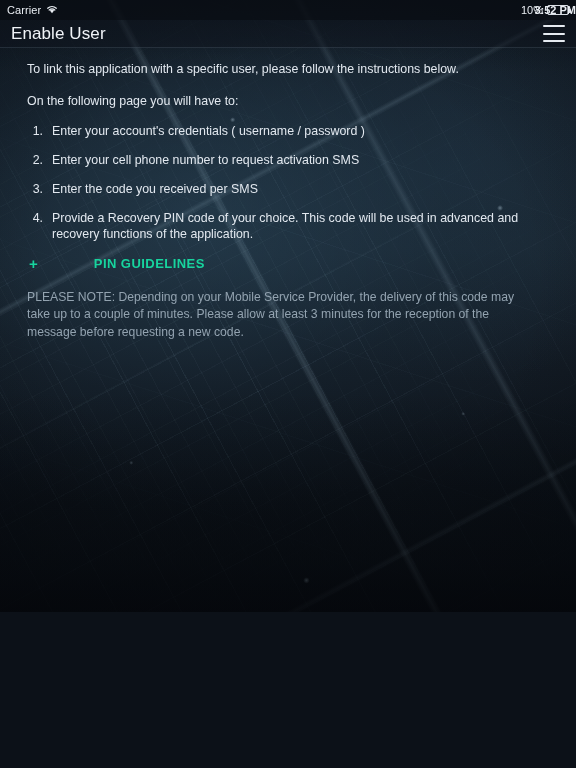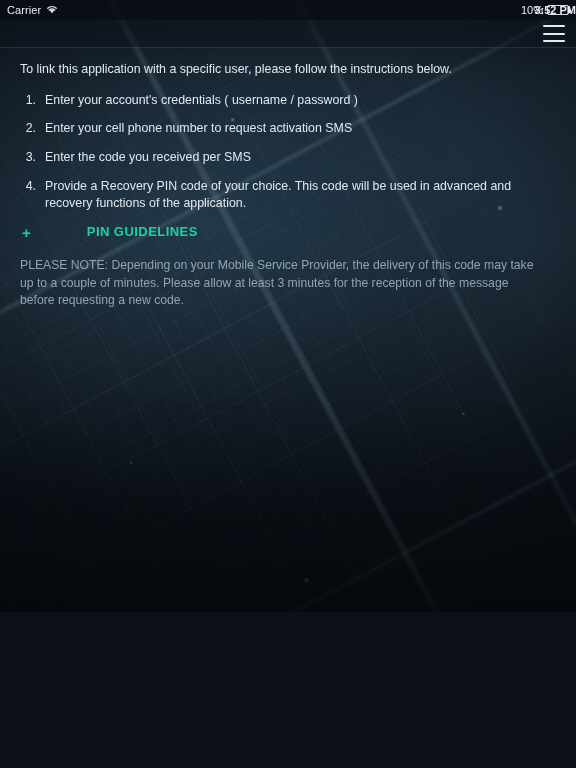"Enable User" div.nav-title { html: none -> <div>Enable User</div> }
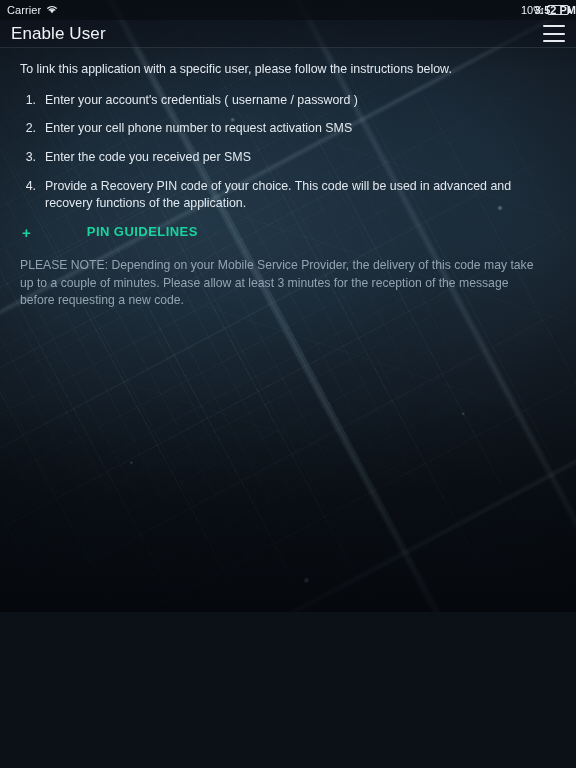"To link this application with" .content { padding: 0 20px -> 0 27px }
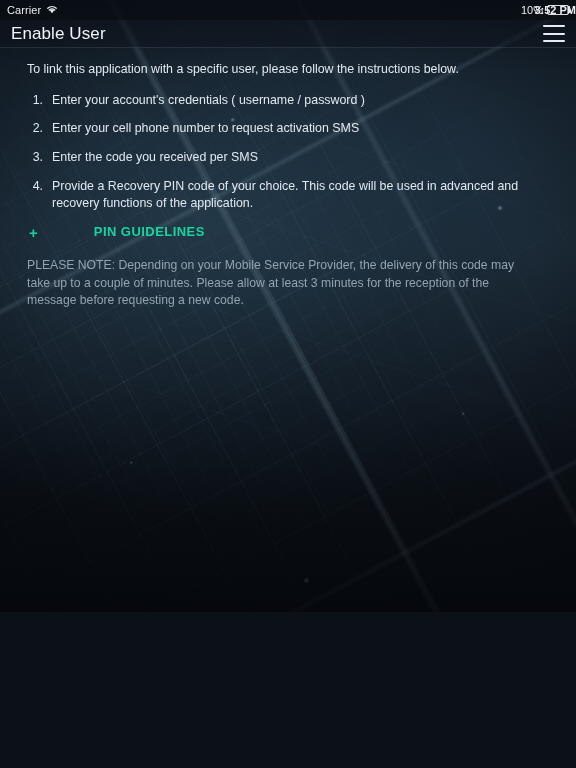"On the following page you" div.para { html: none -> <div>On the following page you will have to:</div> }
